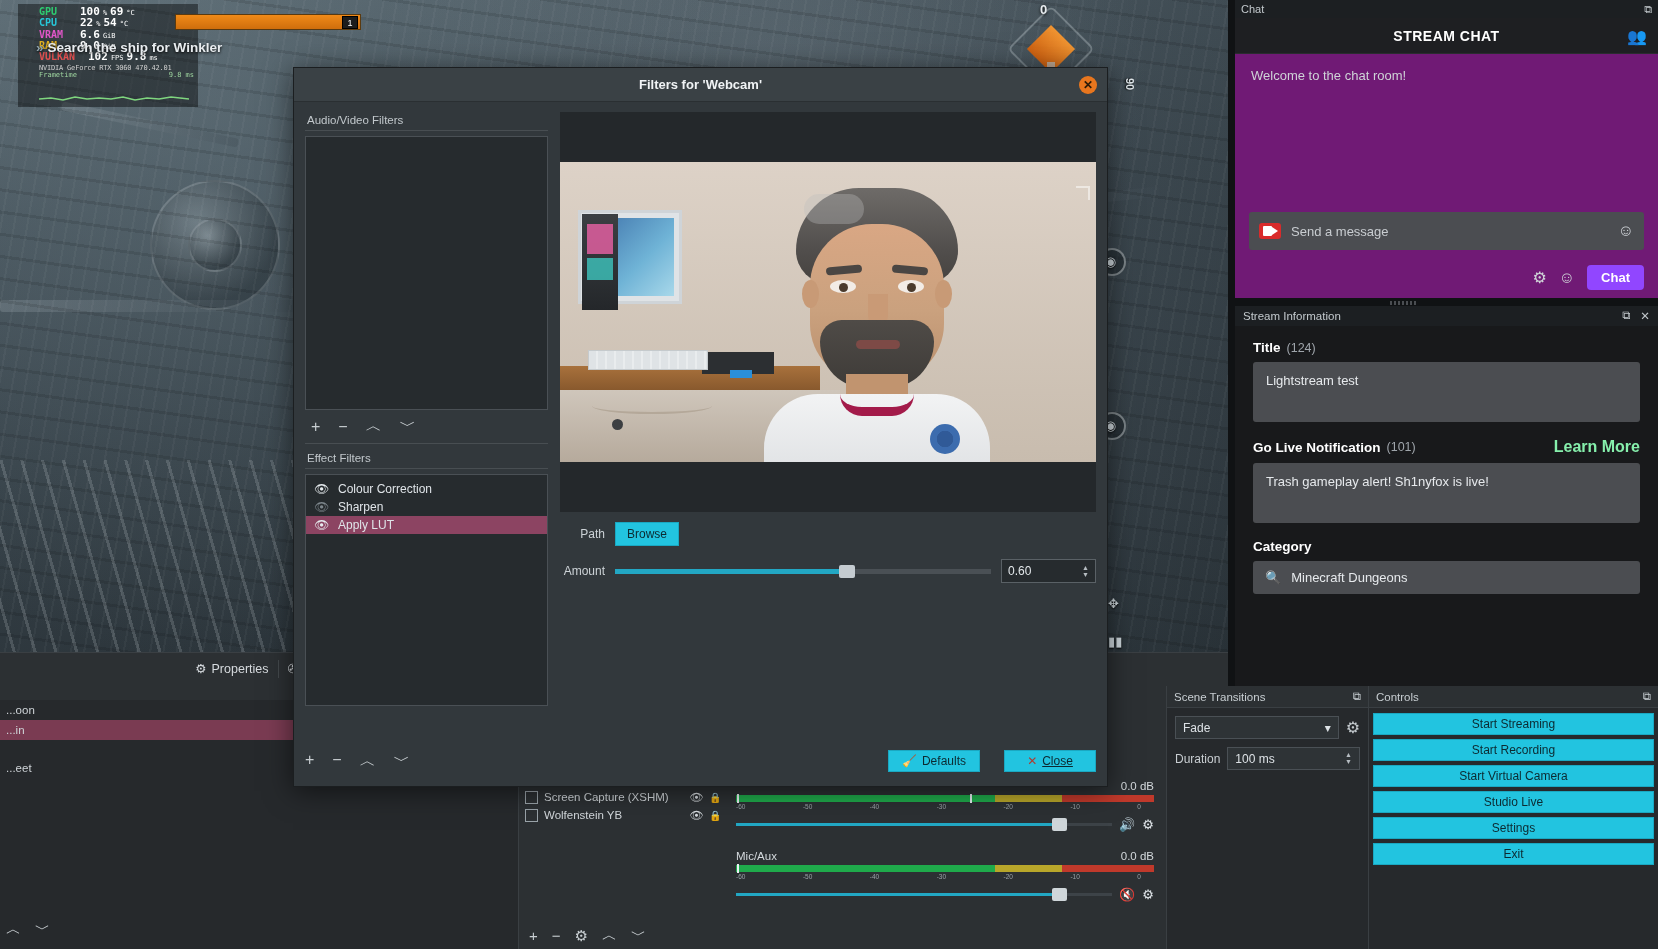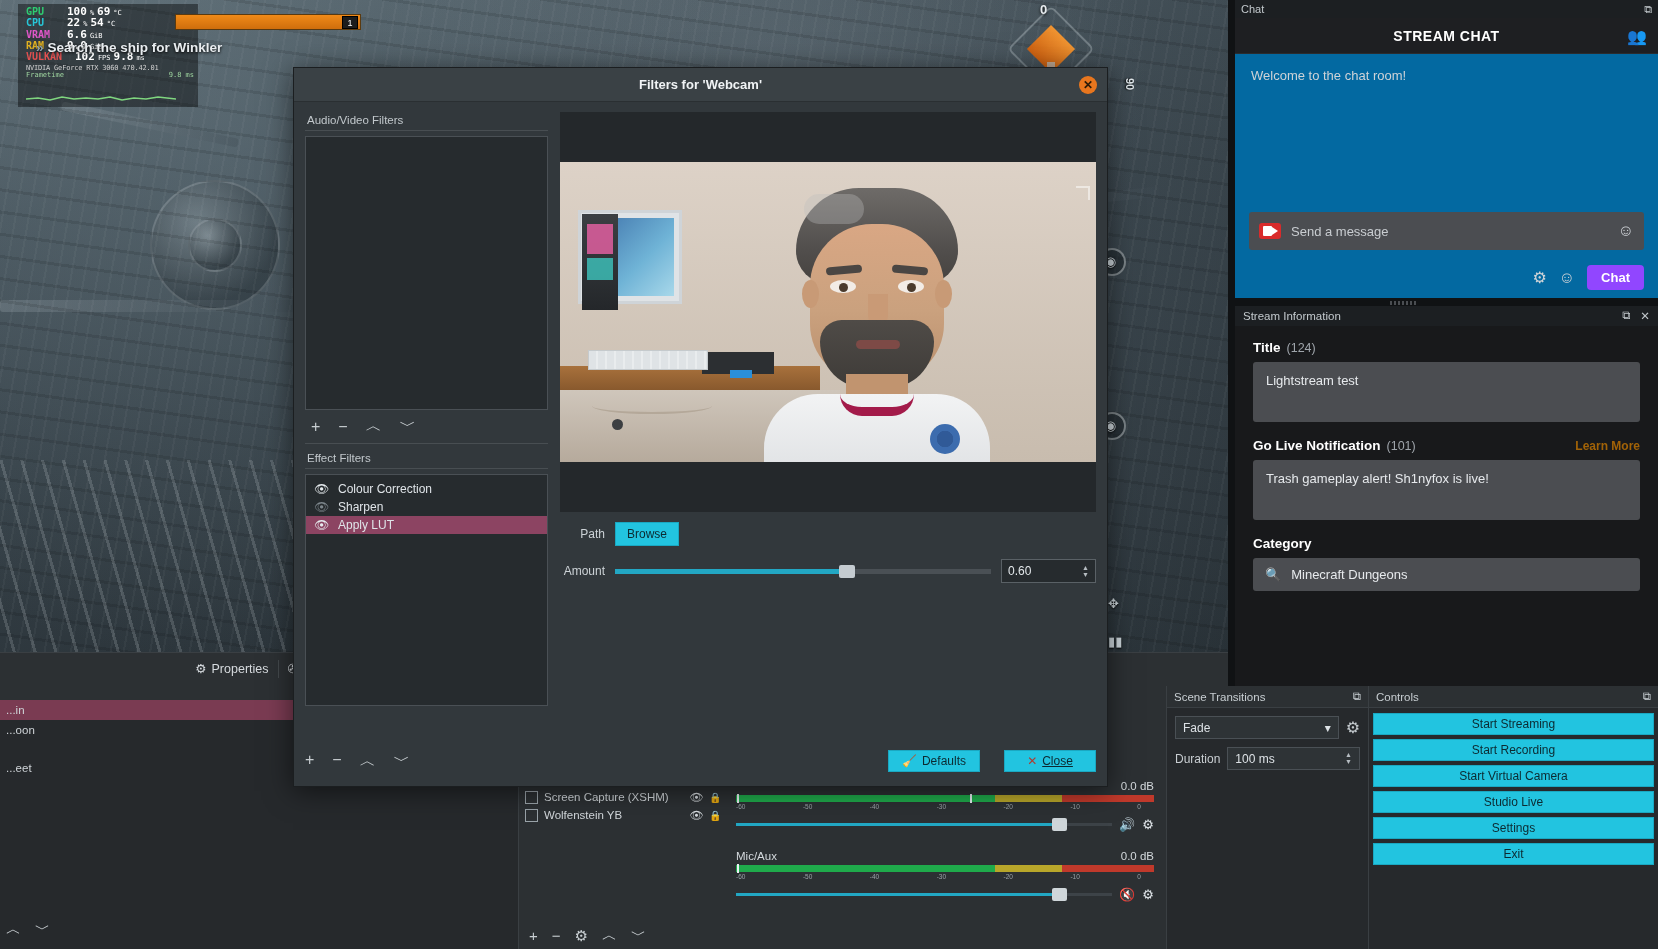"GPU" .hud { padding: 2px 4px 4px 8px -> 2px 4px 4px 21px }
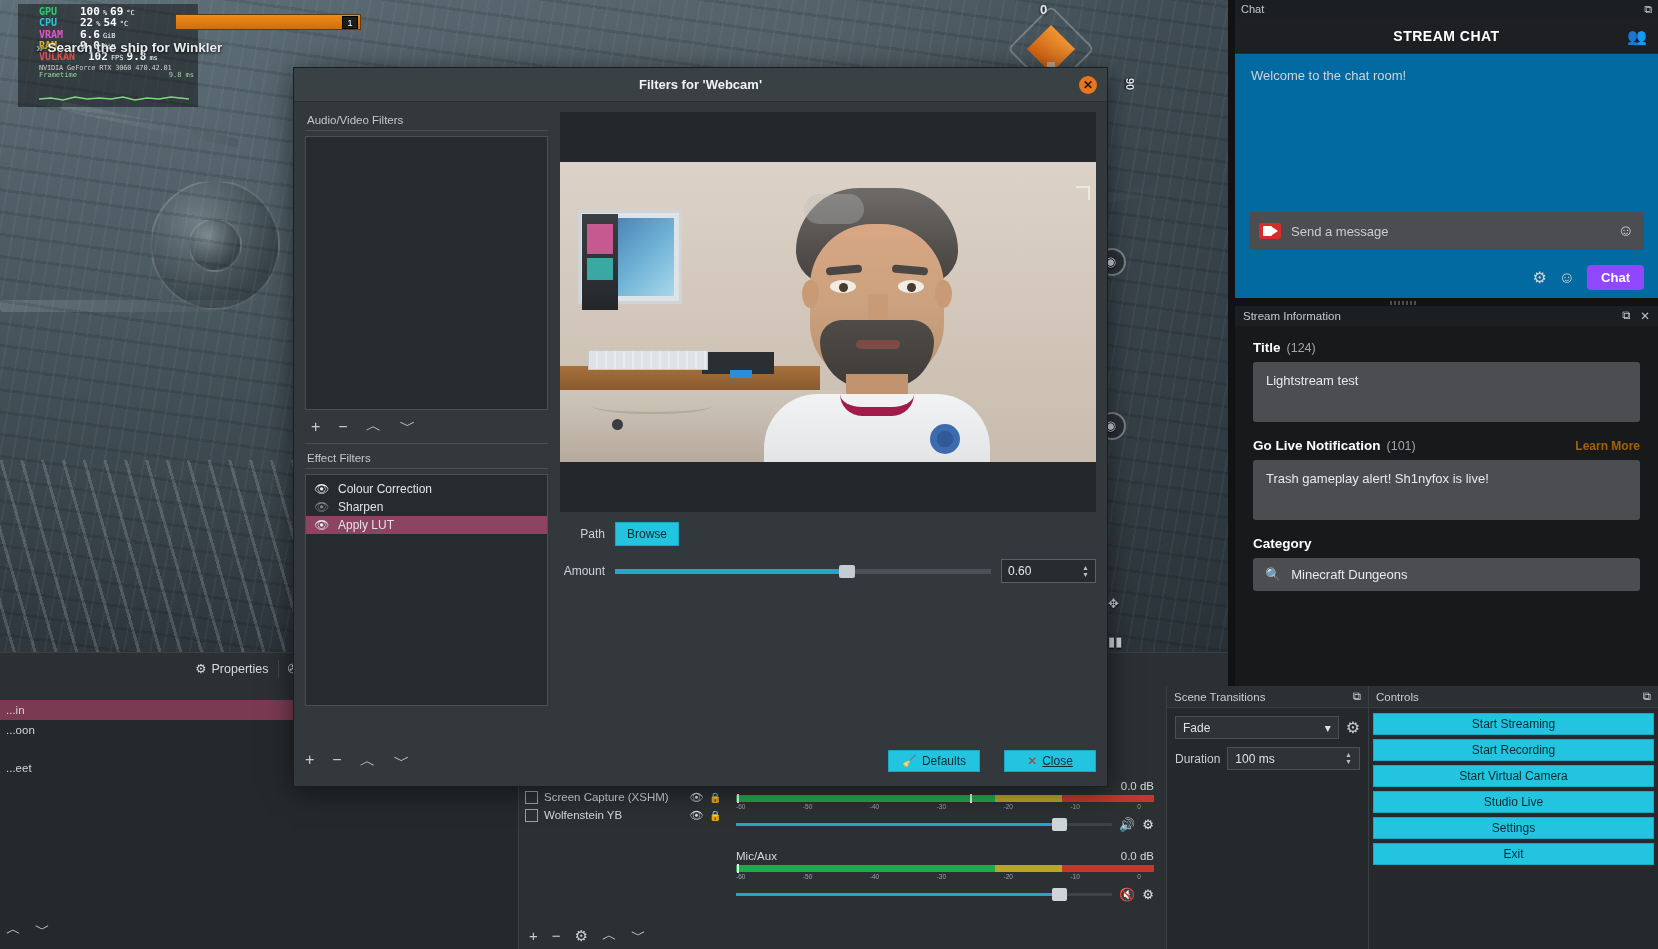"STREAM CHAT" .chatpanel { background: #0369a1 -> #701a75 }
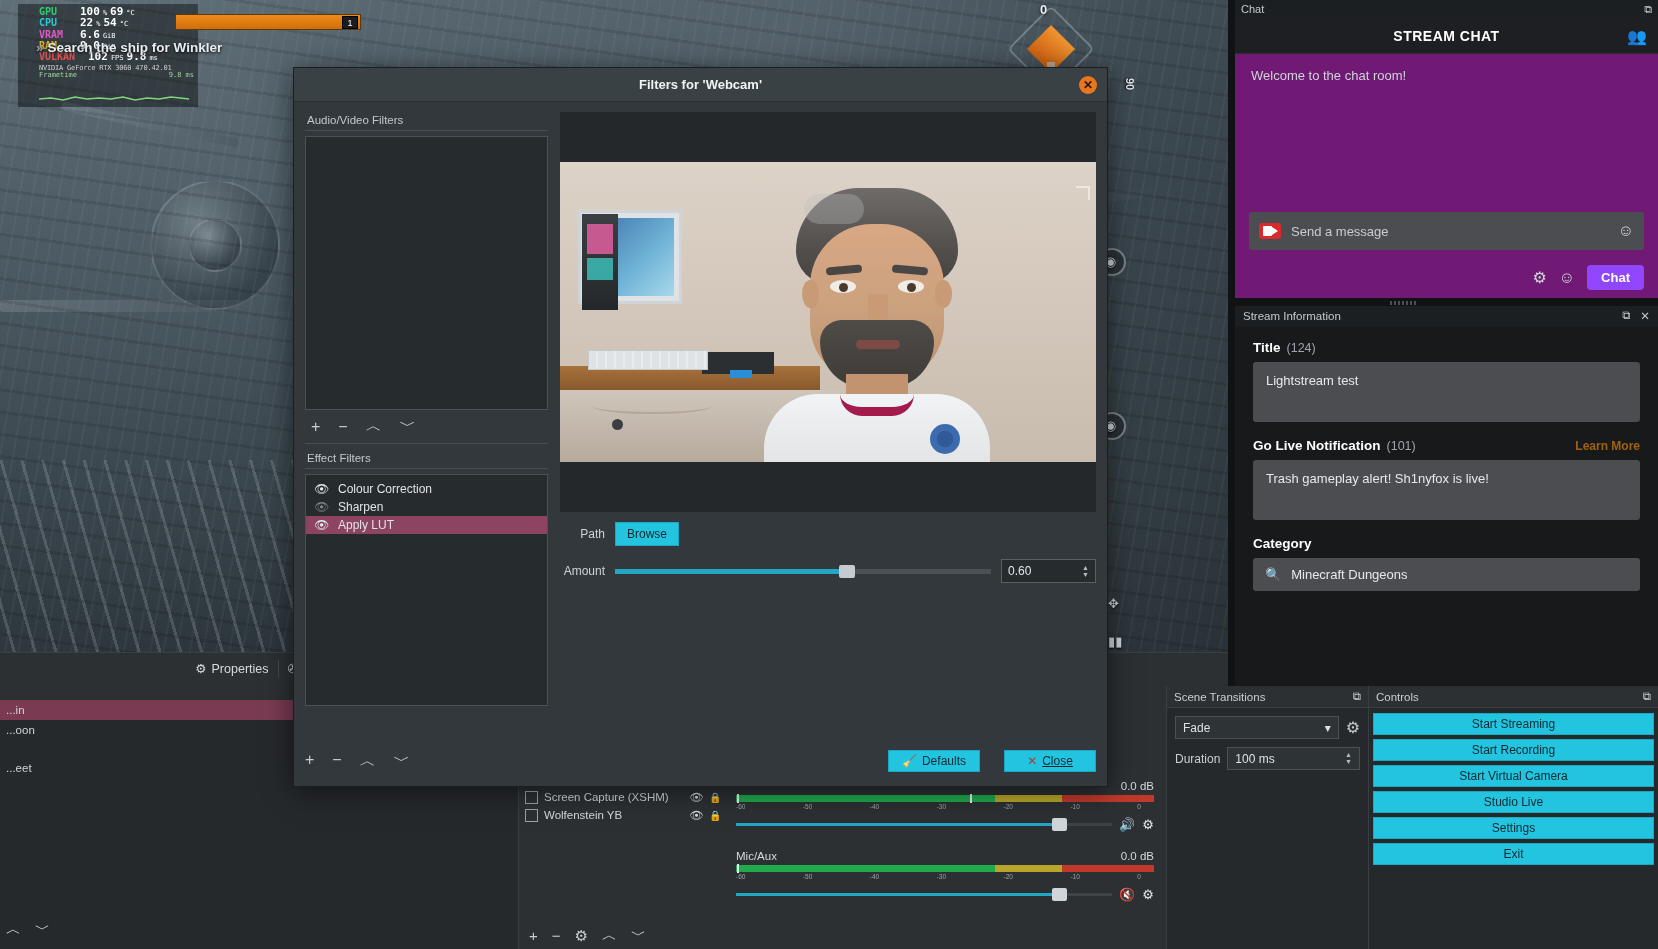"Learn More" .si-learn { color: #a16207 -> #86efac; font-size: 12px -> 16px }
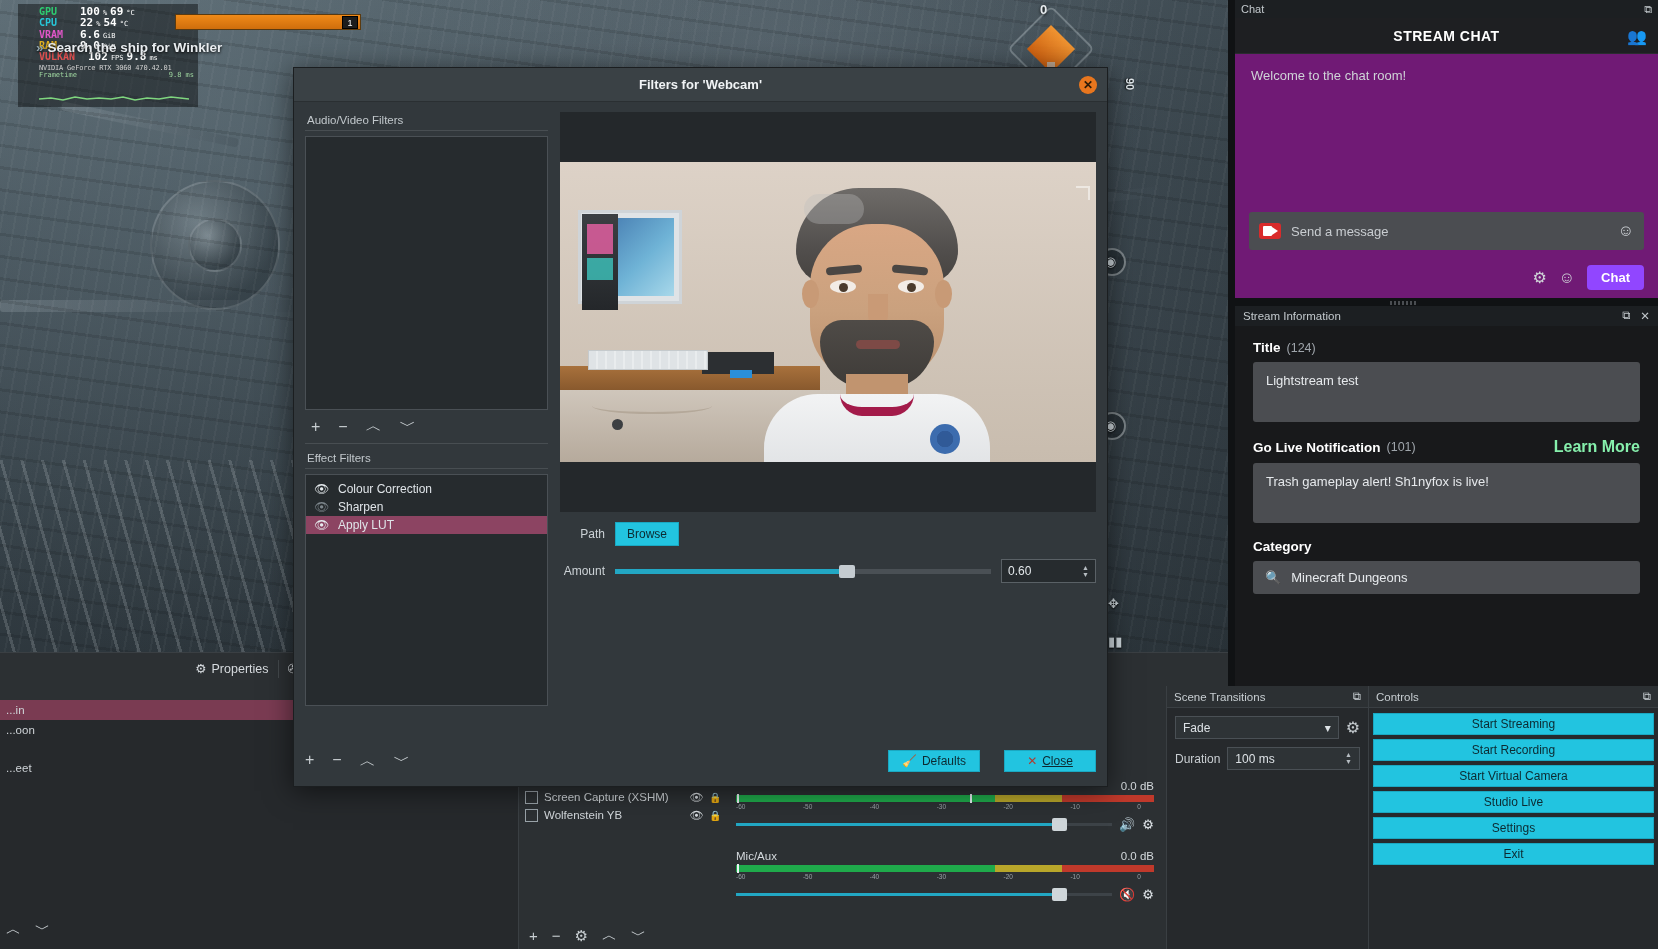"...in" div.lp-row { order: before "...oon" -> after "...oon" }
